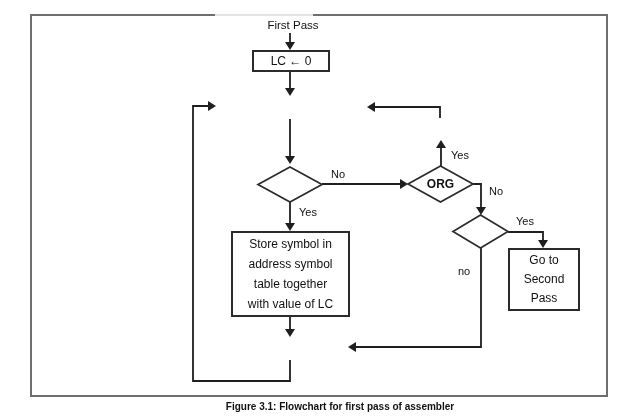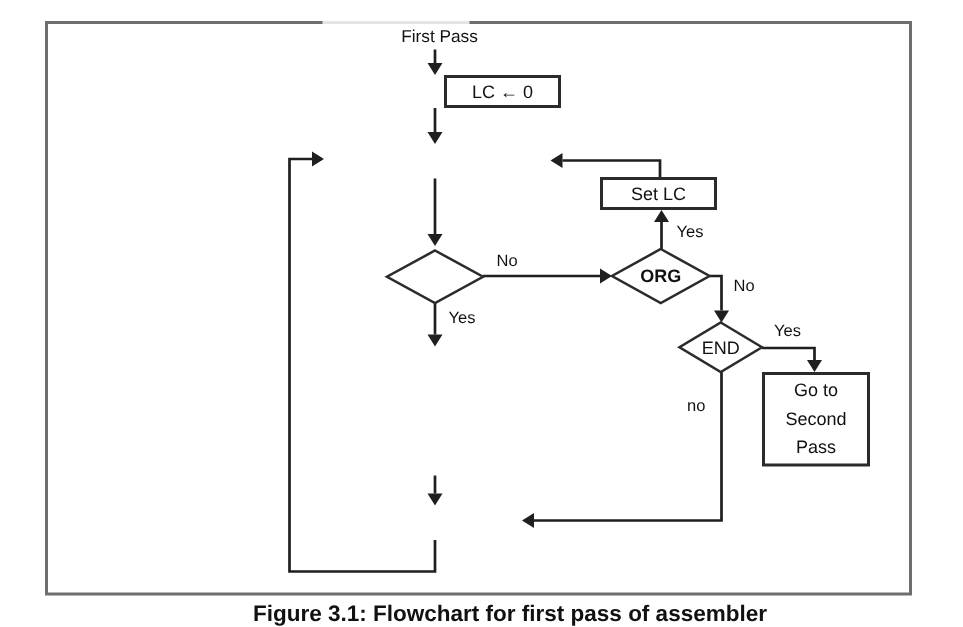"LC ← 0" .n-lc { margin-left: 44px -> none }
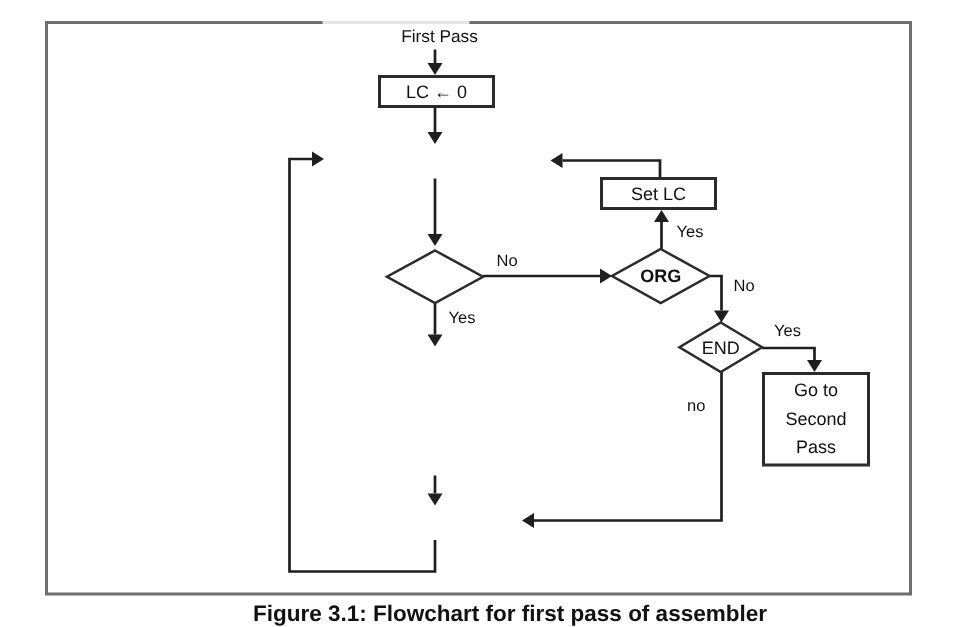"Set LC" div.node { html: <div>Set LC</div> -> none }
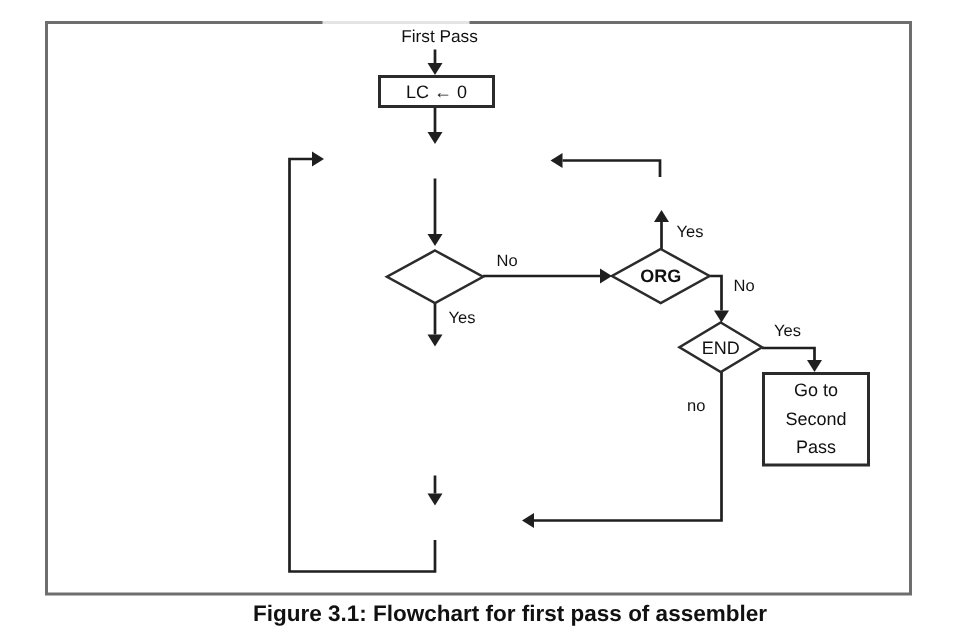"END" div.dlabel { html: <div>END</div> -> none }
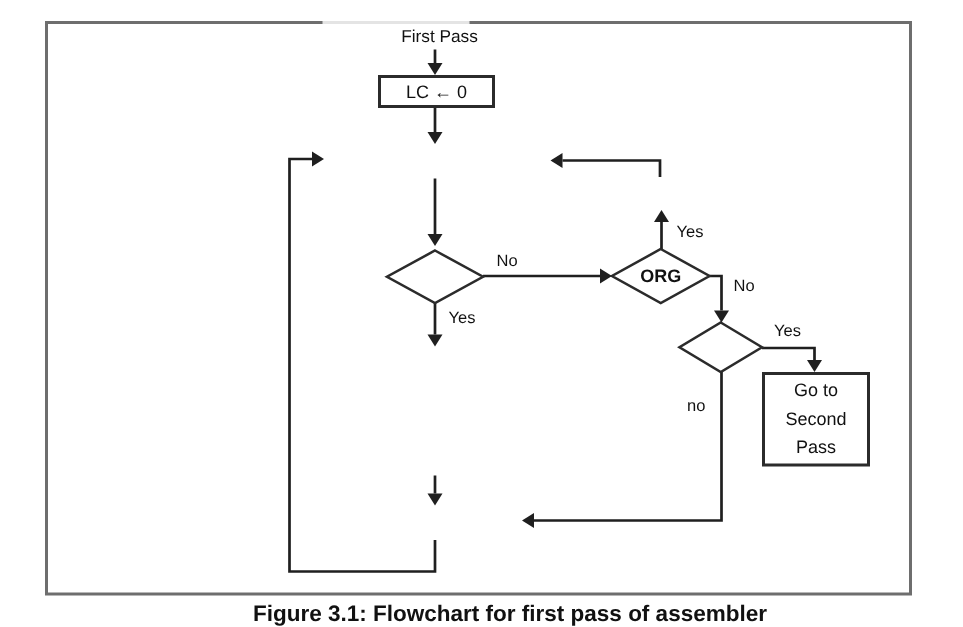"Store symbol in" div.node { html: none -> <div>Store symbol in address symbol table together with value of LC</div> }
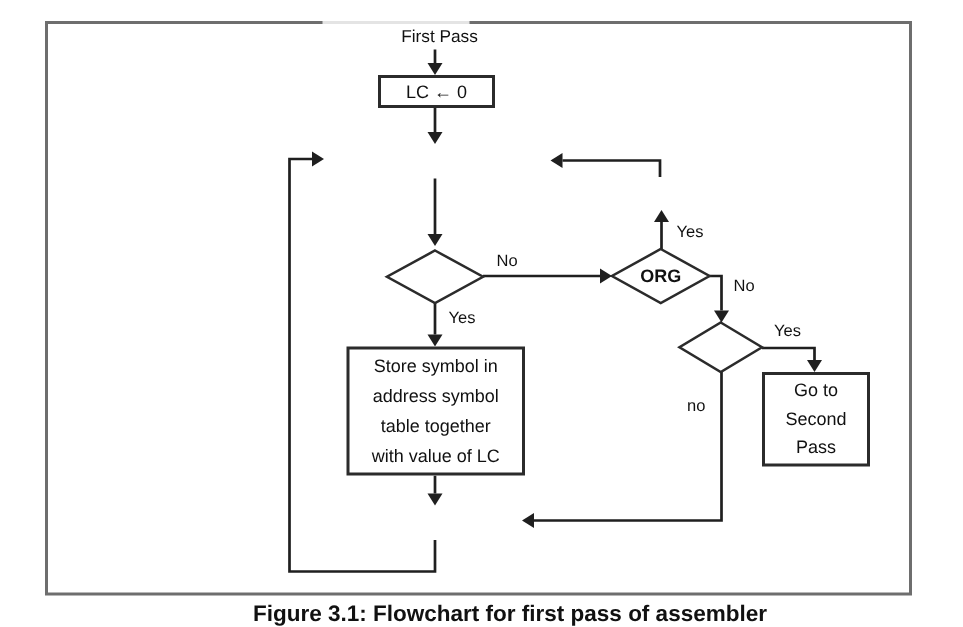"Figure 3.1: Flowchart for first" .caption { font-size: 15px -> 10px }
